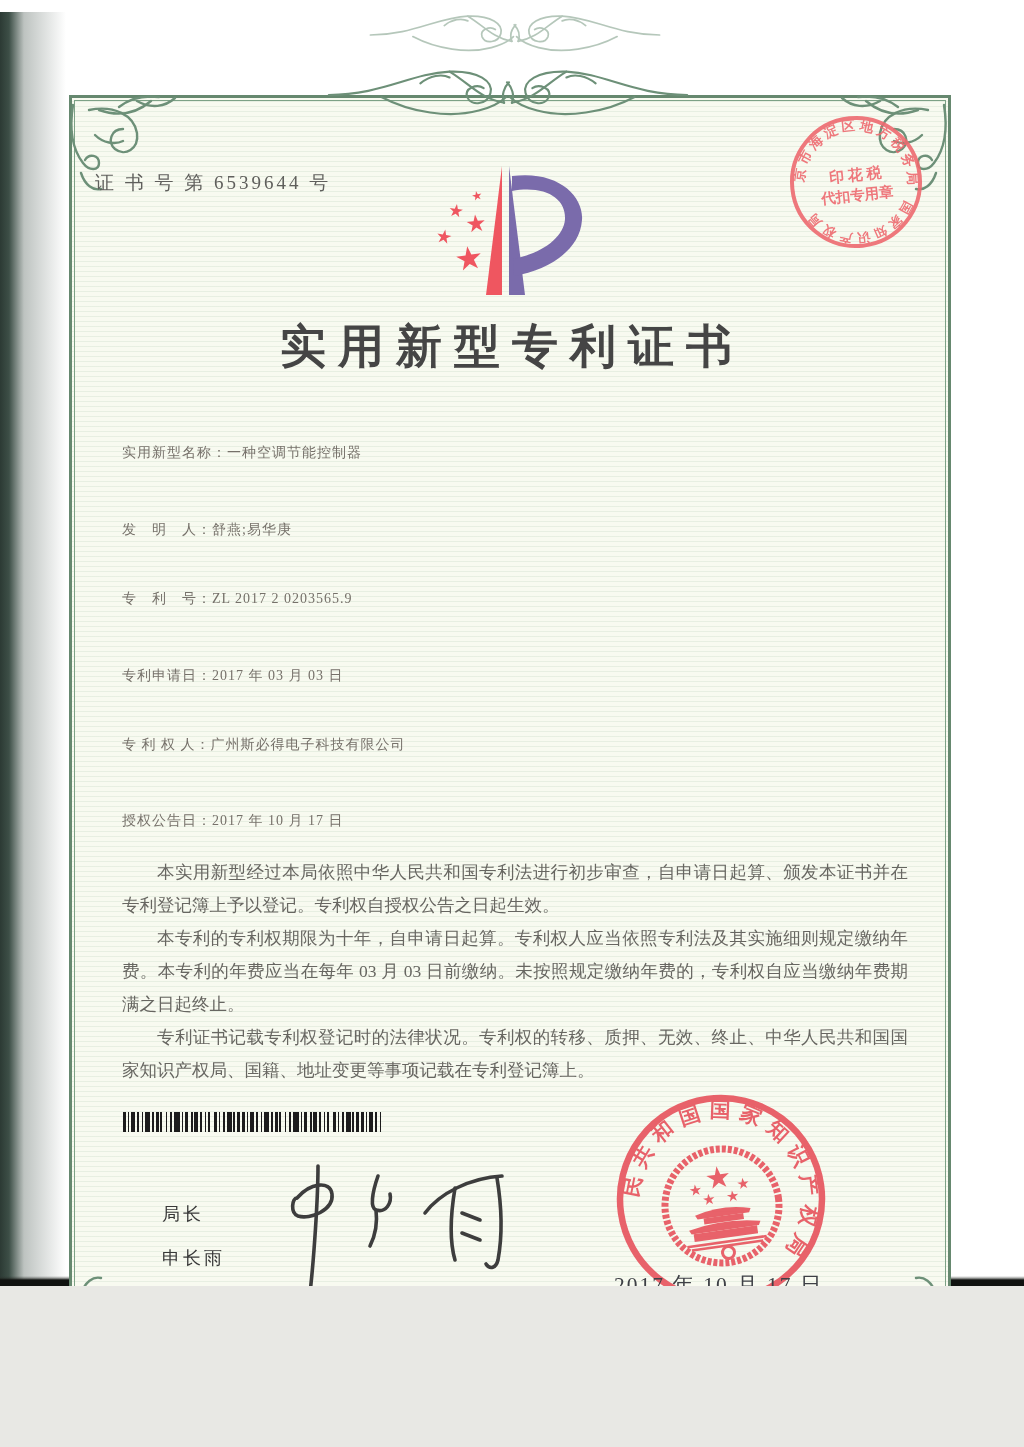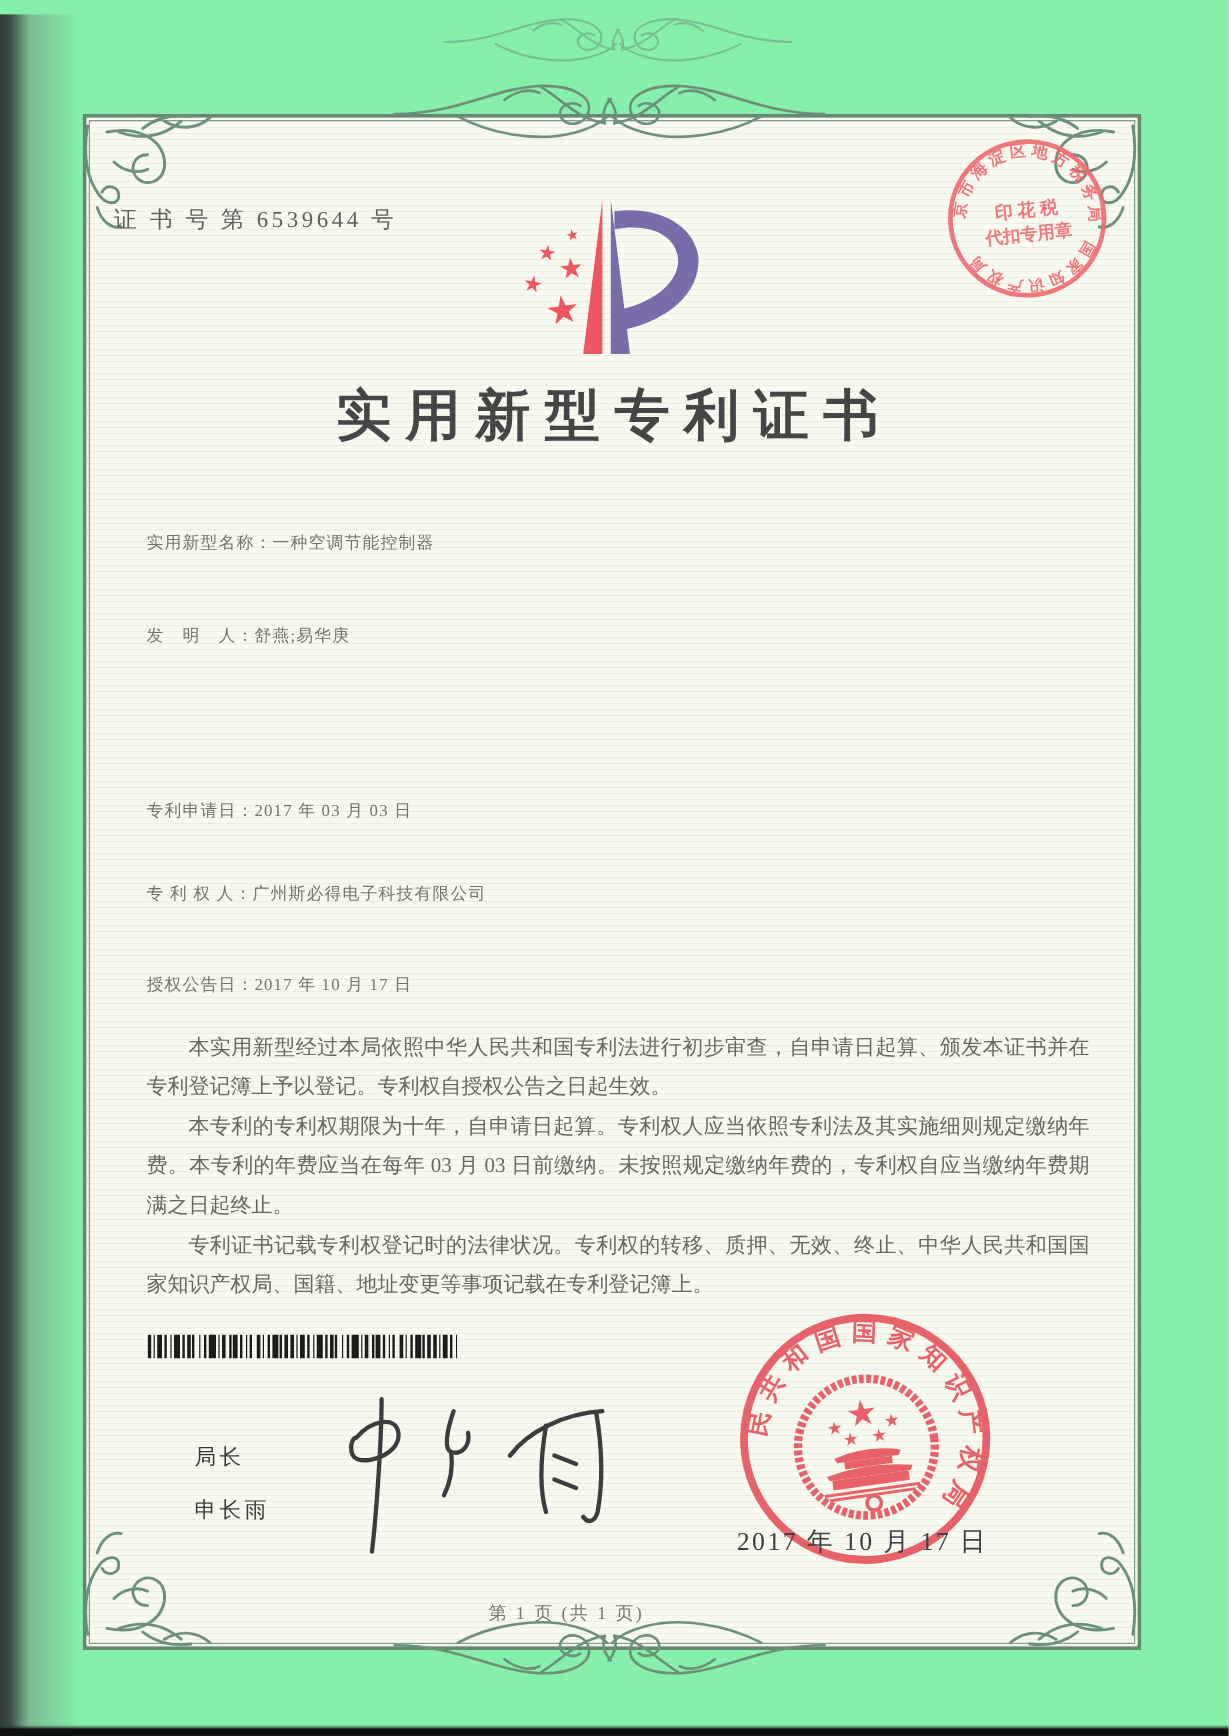"证 书 号 第 6539644" .page { background: #86efac -> #ffffff; height: 1447px -> 1286px }
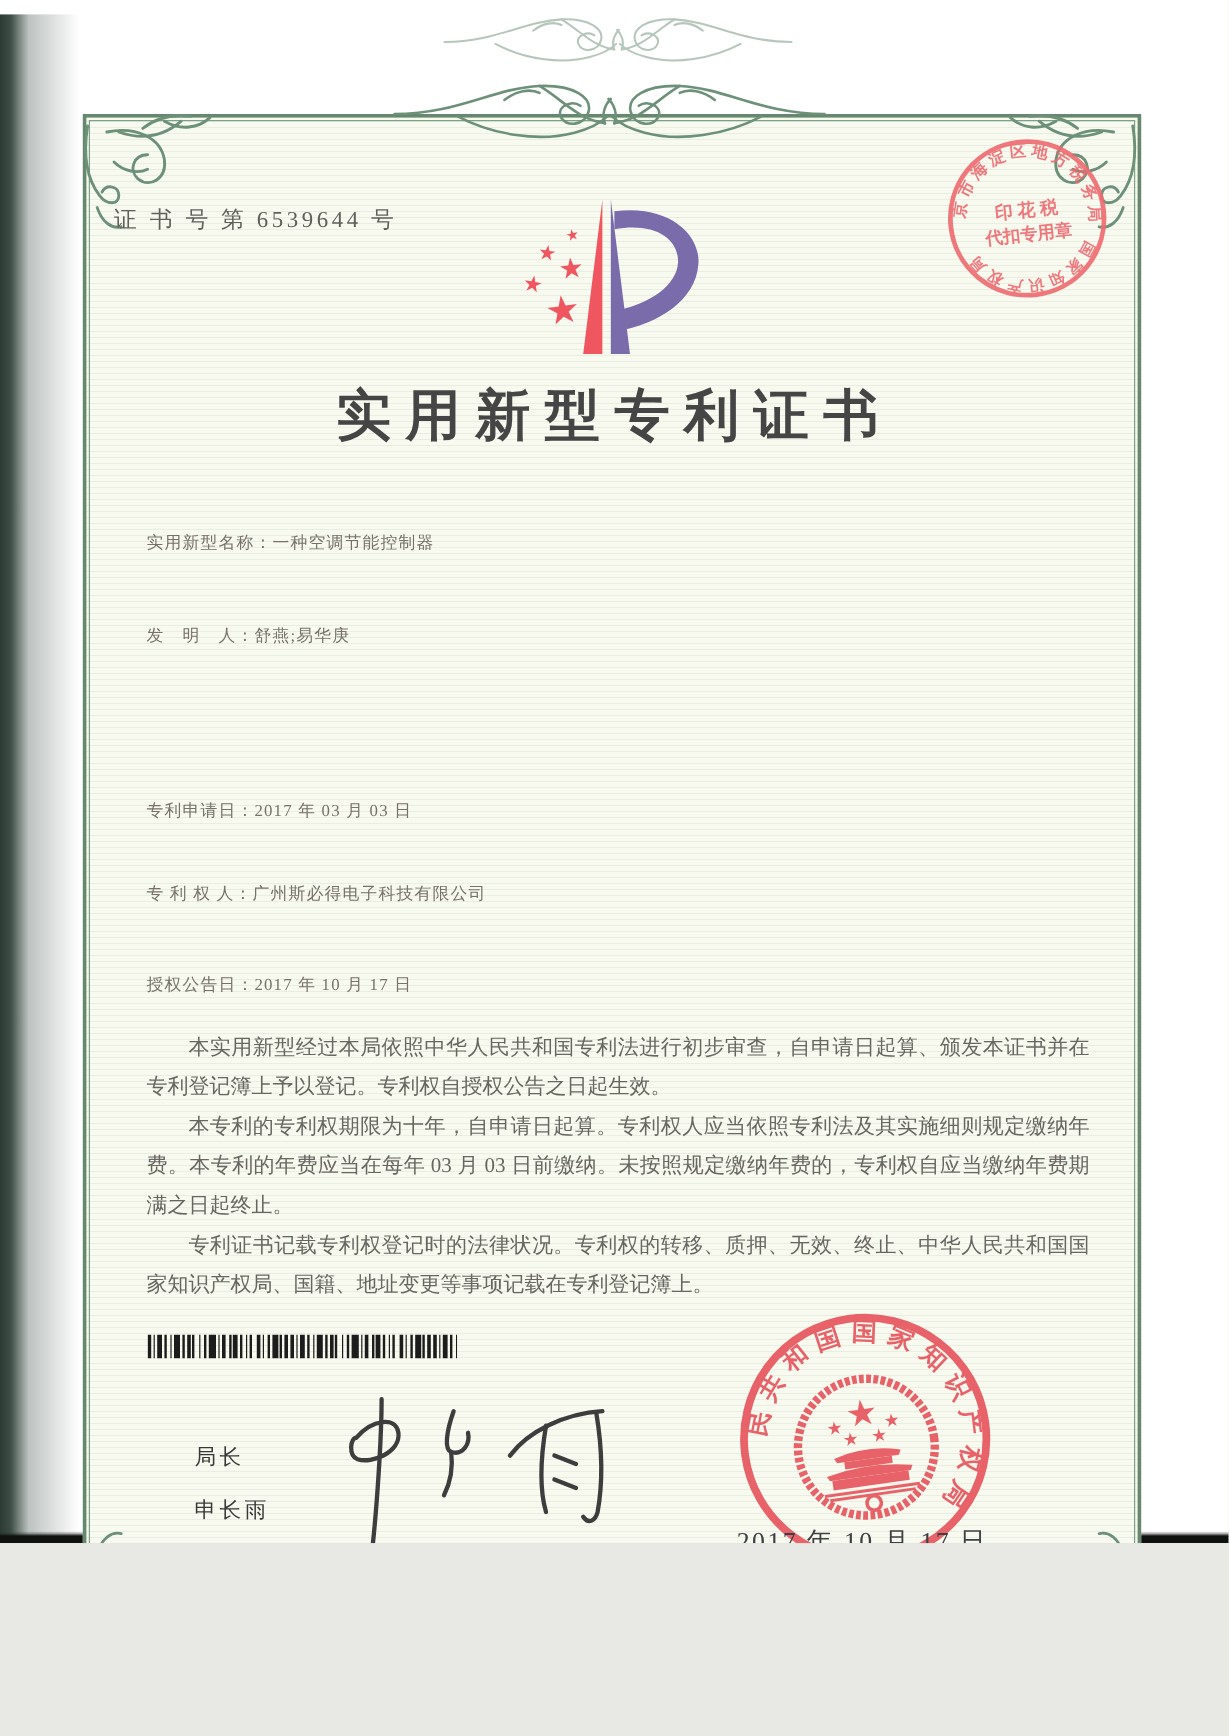"专 利 号：ZL 2017 2" div.field { html: none -> <div> <span>专 利 号：</span><span>ZL 2017 2 0203565.9</span> </div> }
